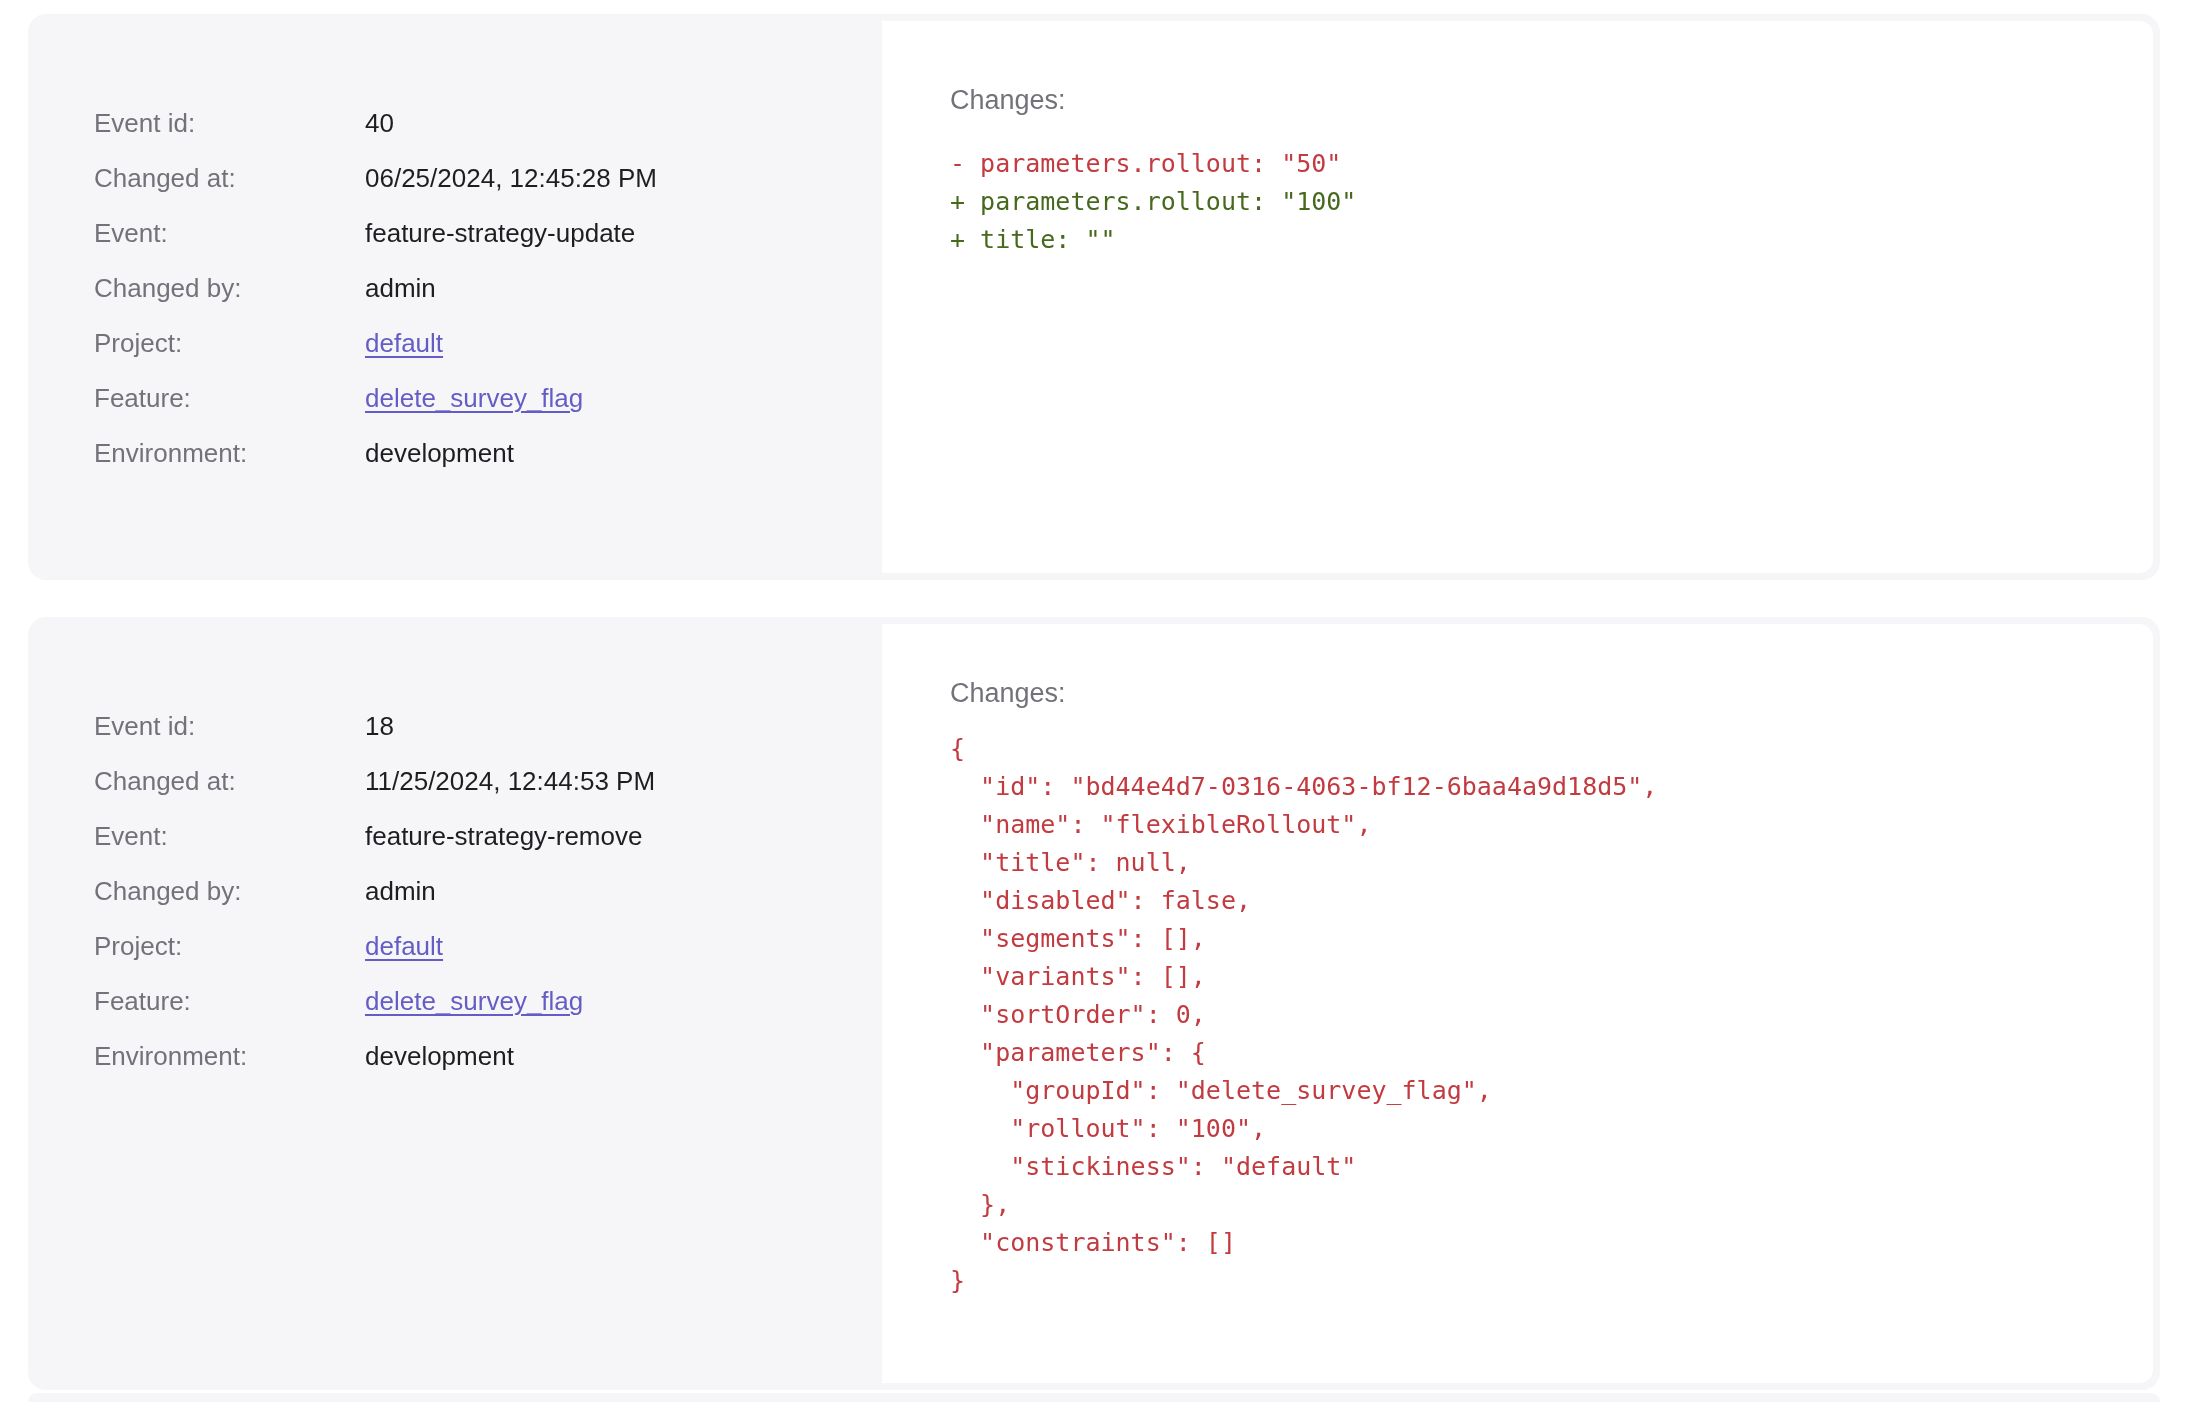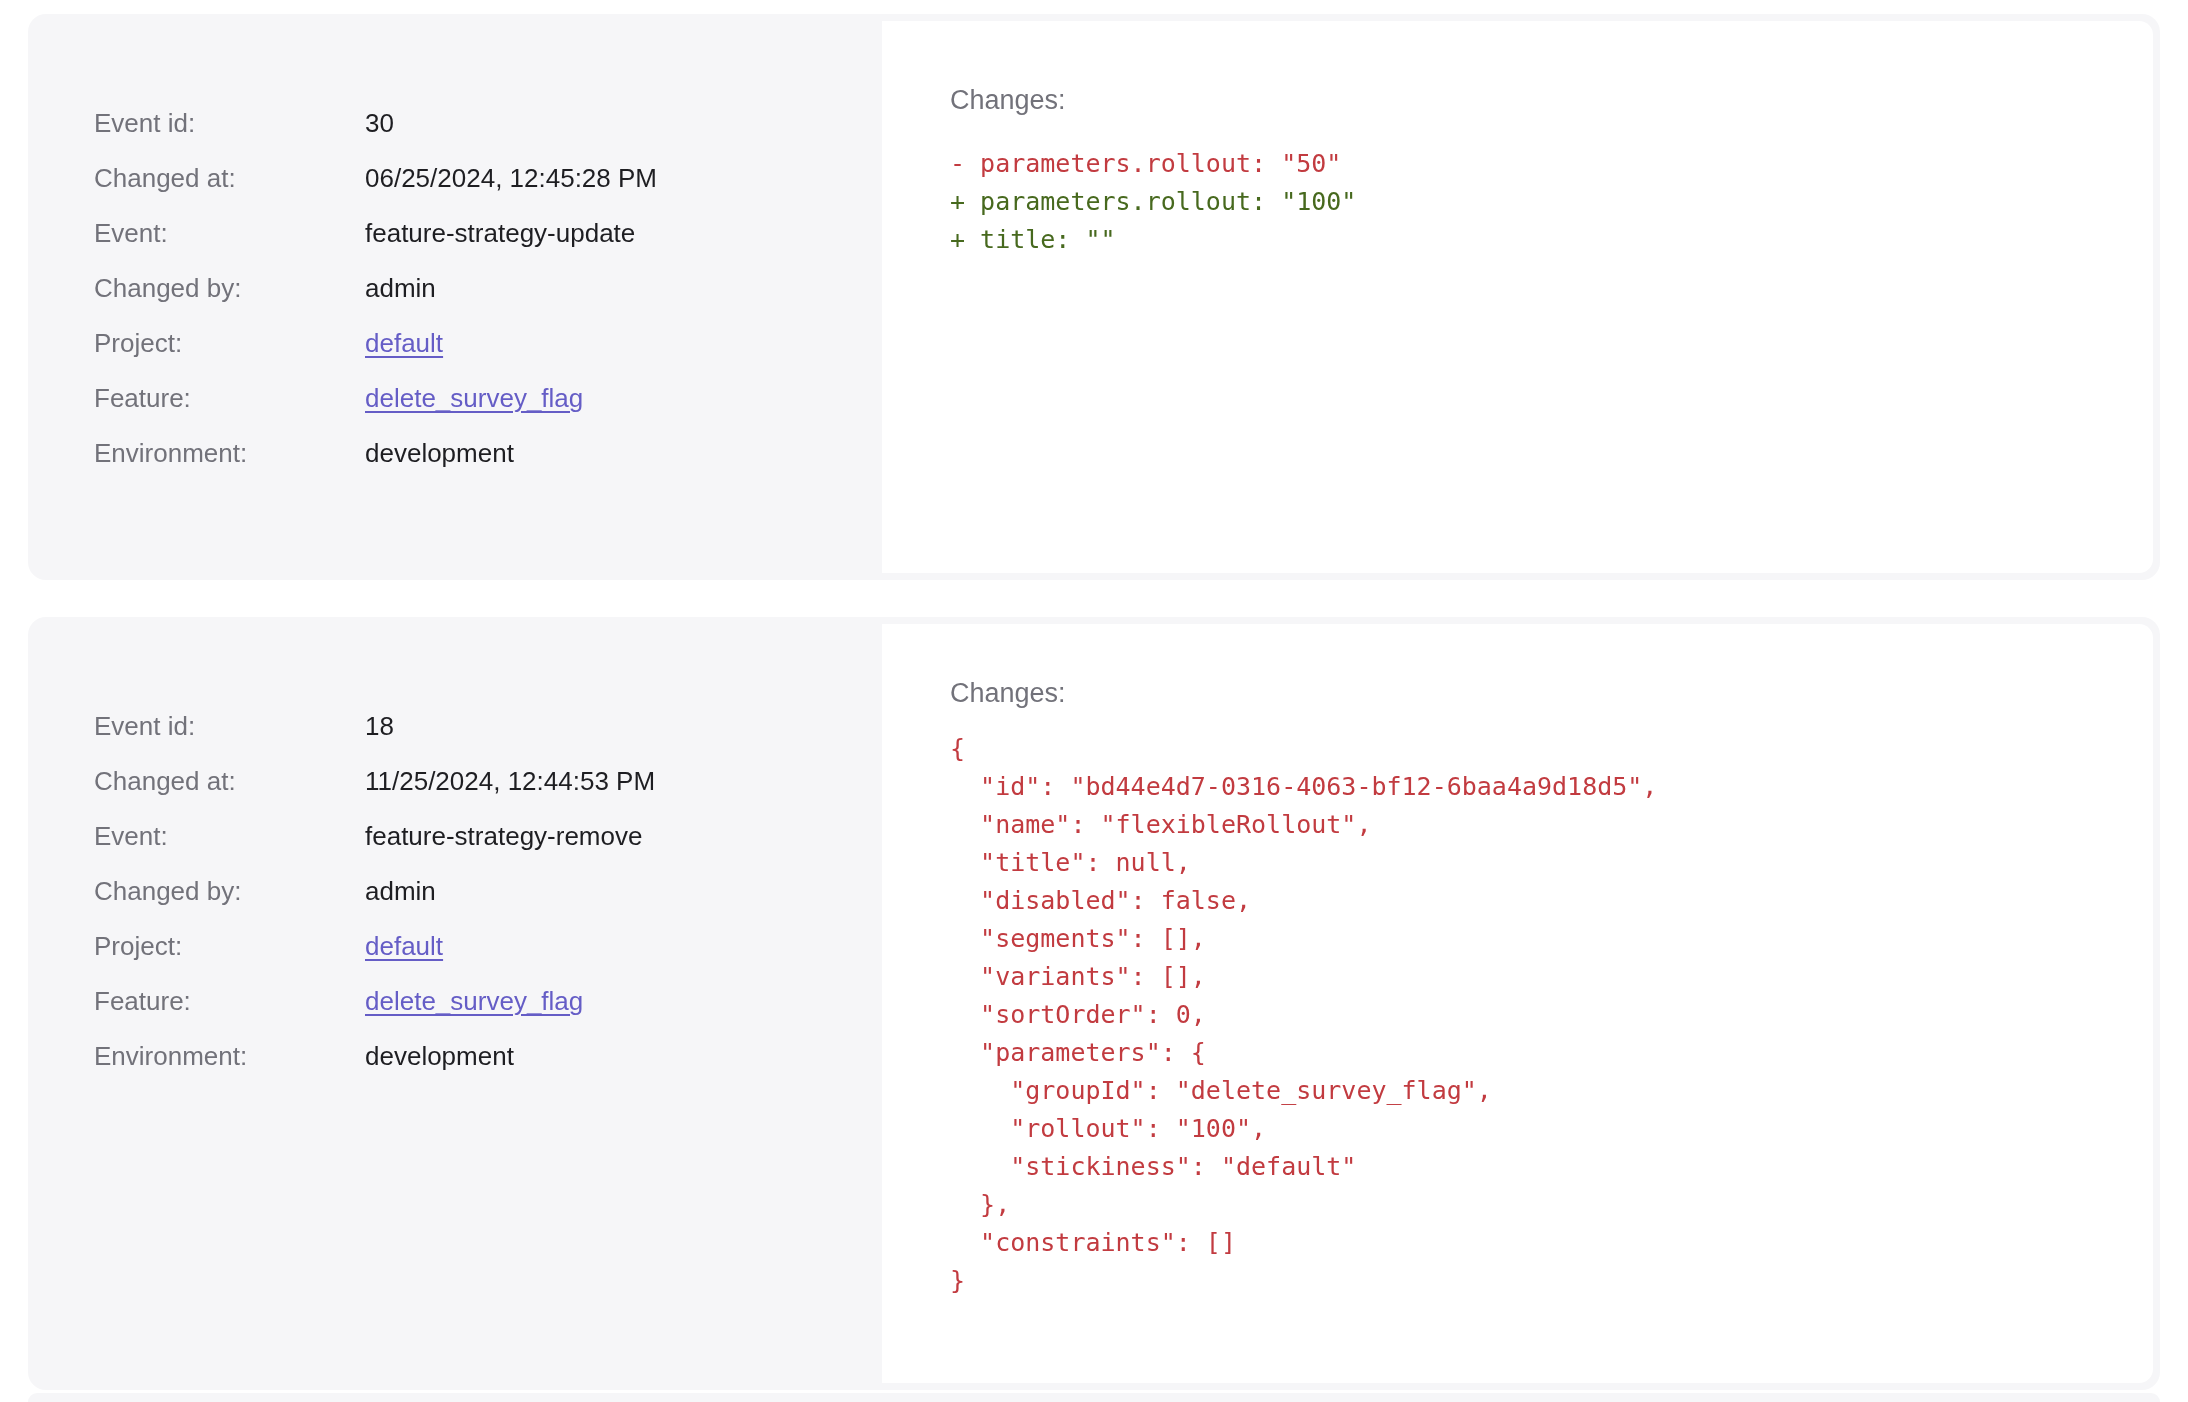"30" span.meta-value { text: 30 -> 40 }
